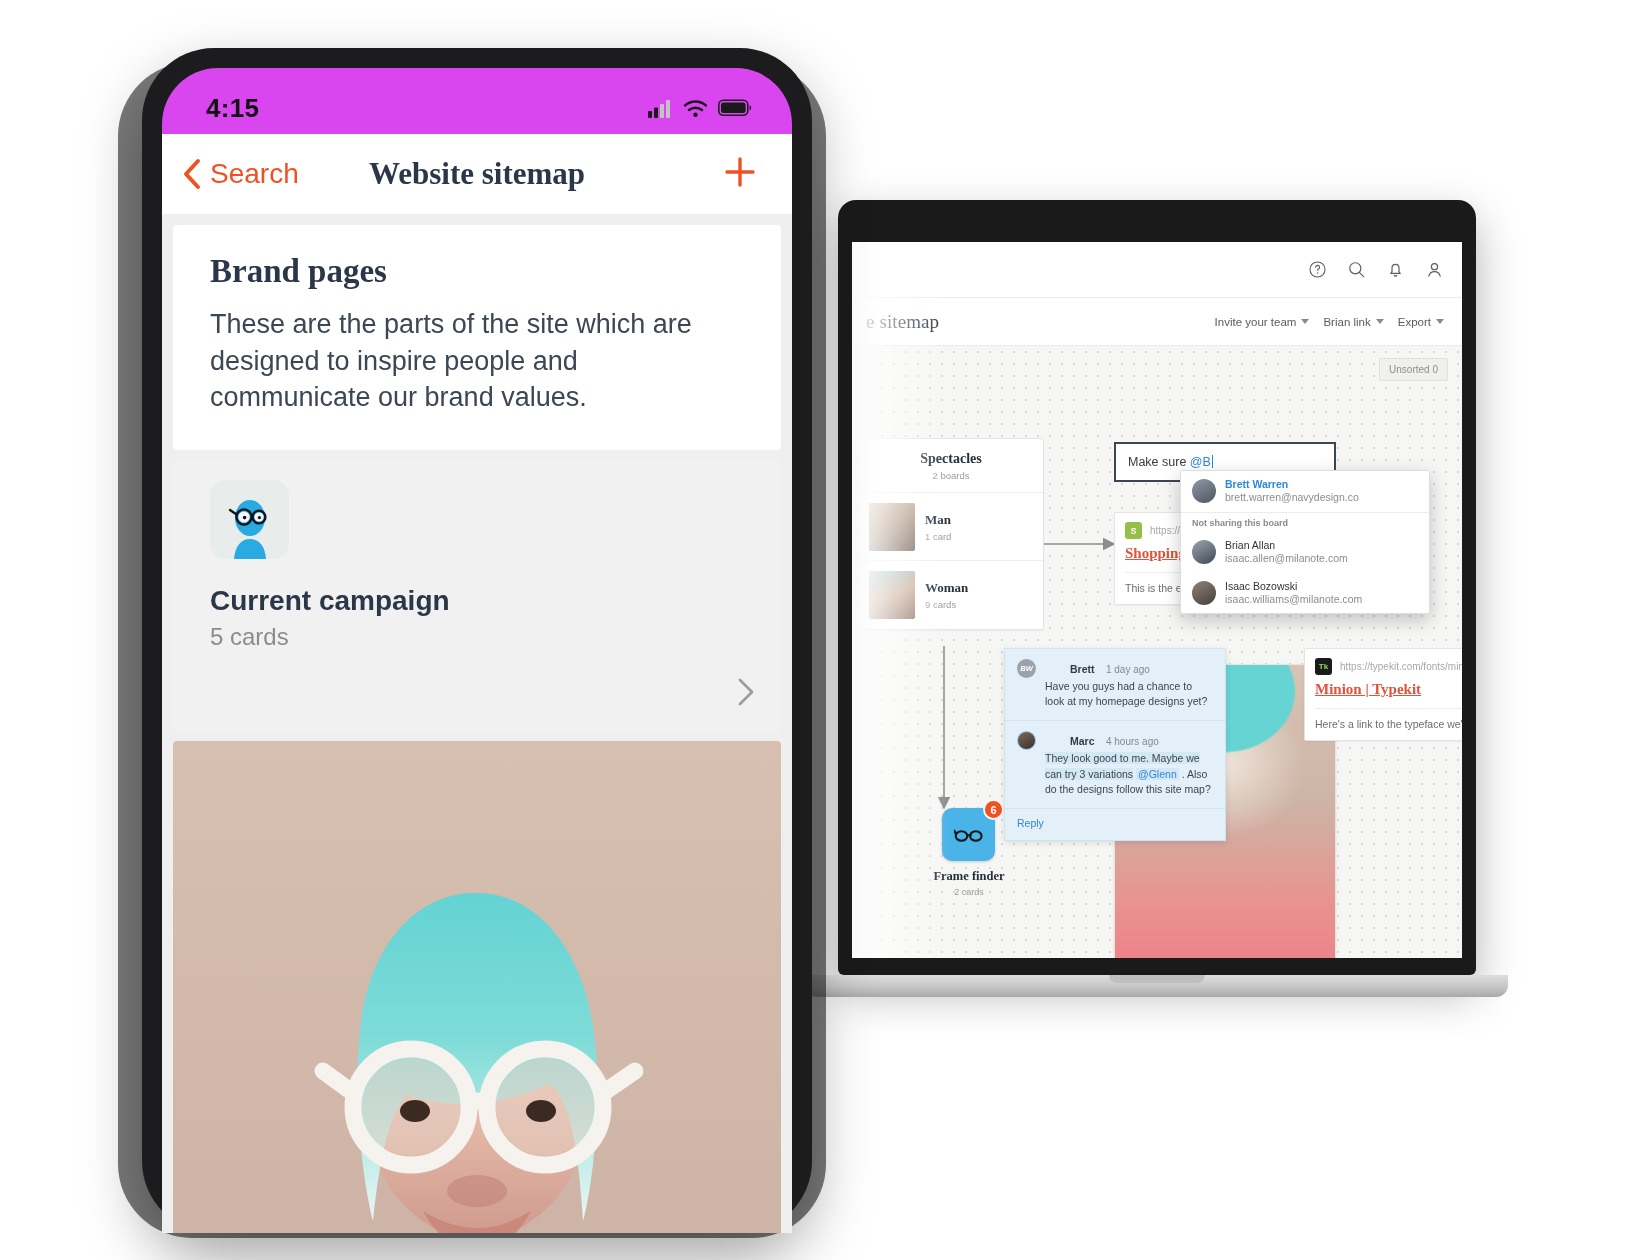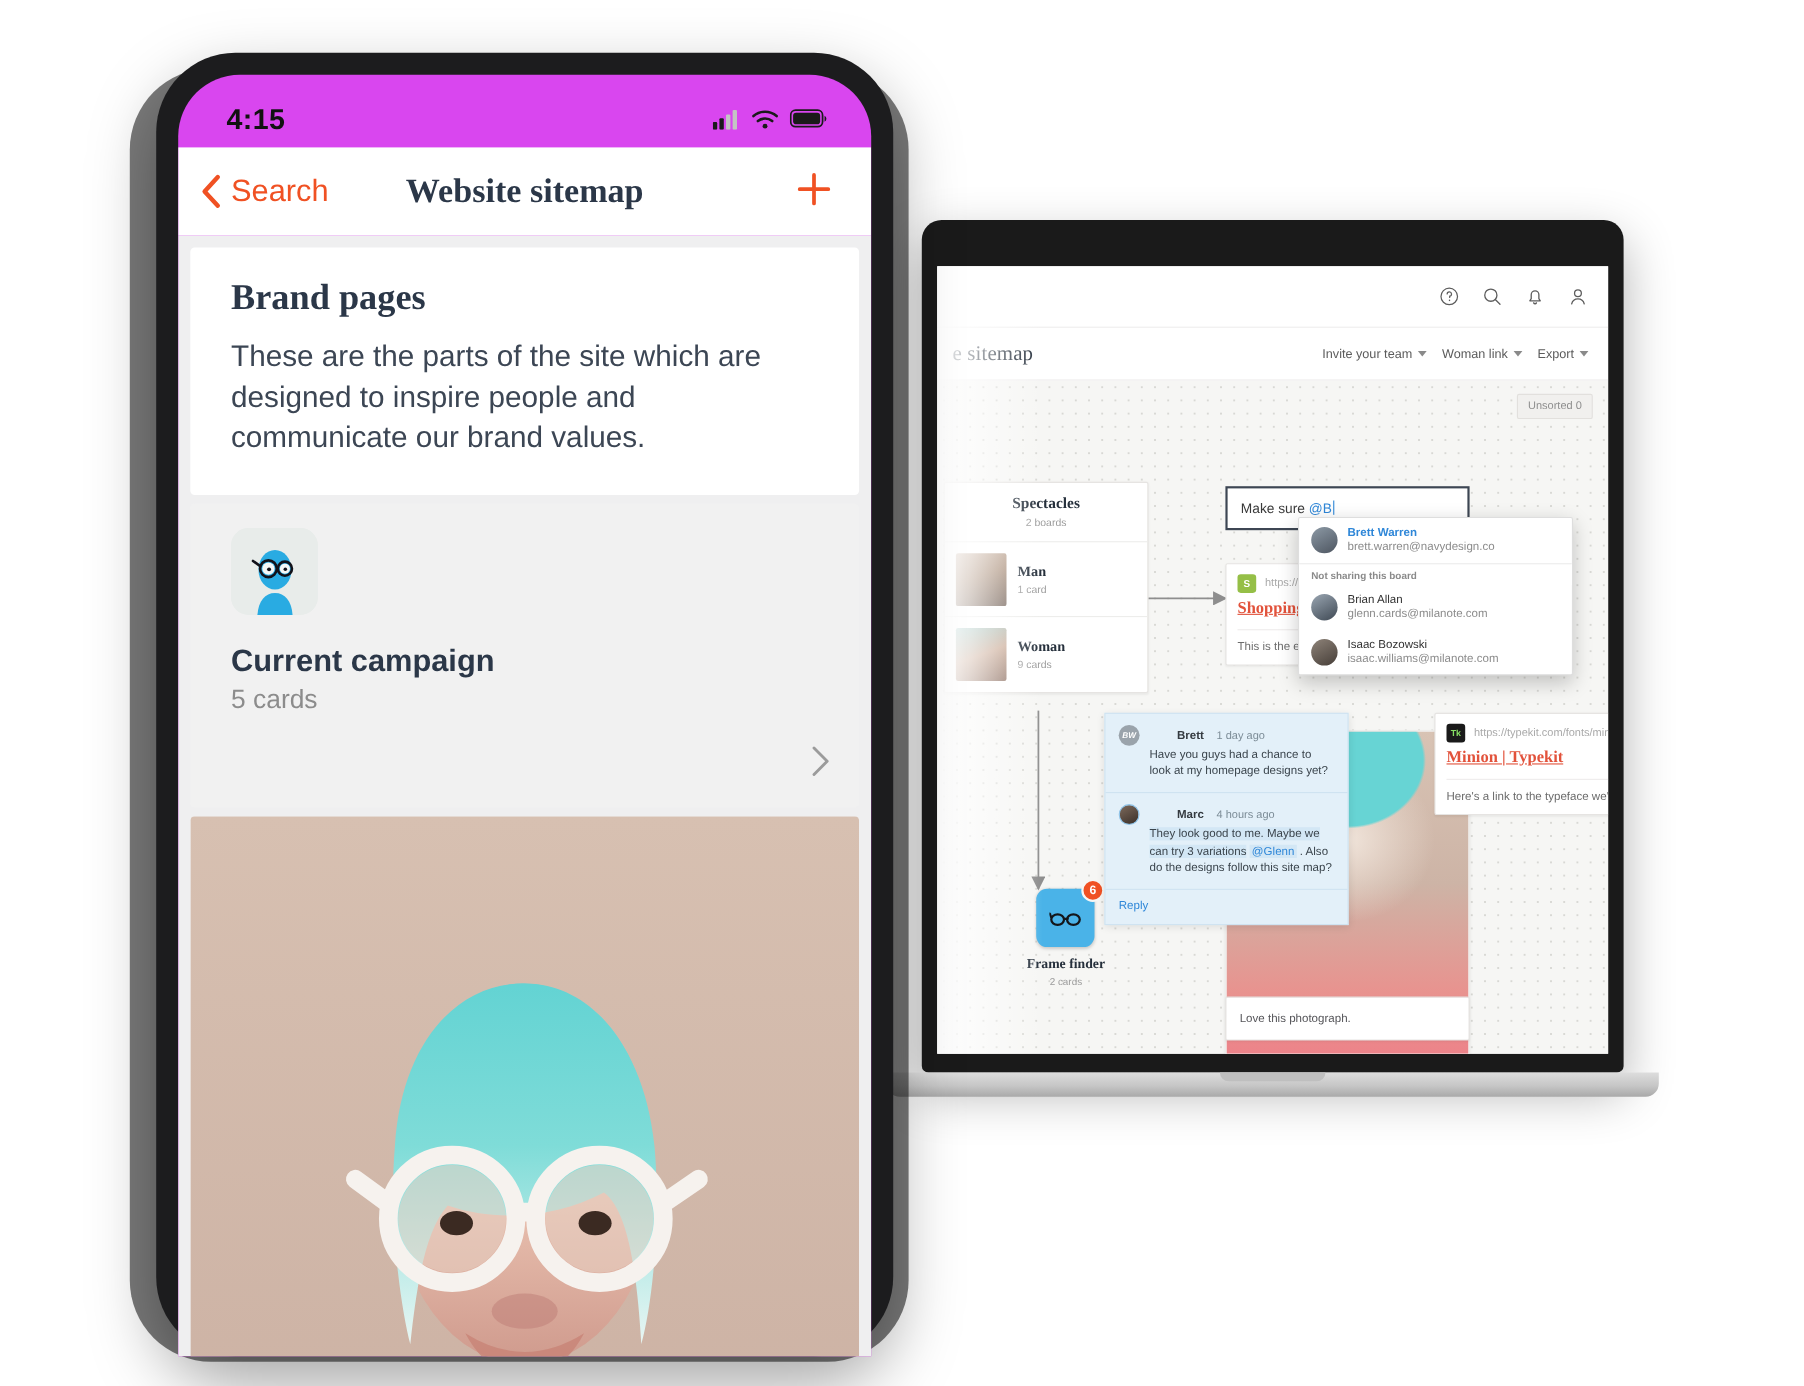"Woman link" span { text: Woman -> Brian }
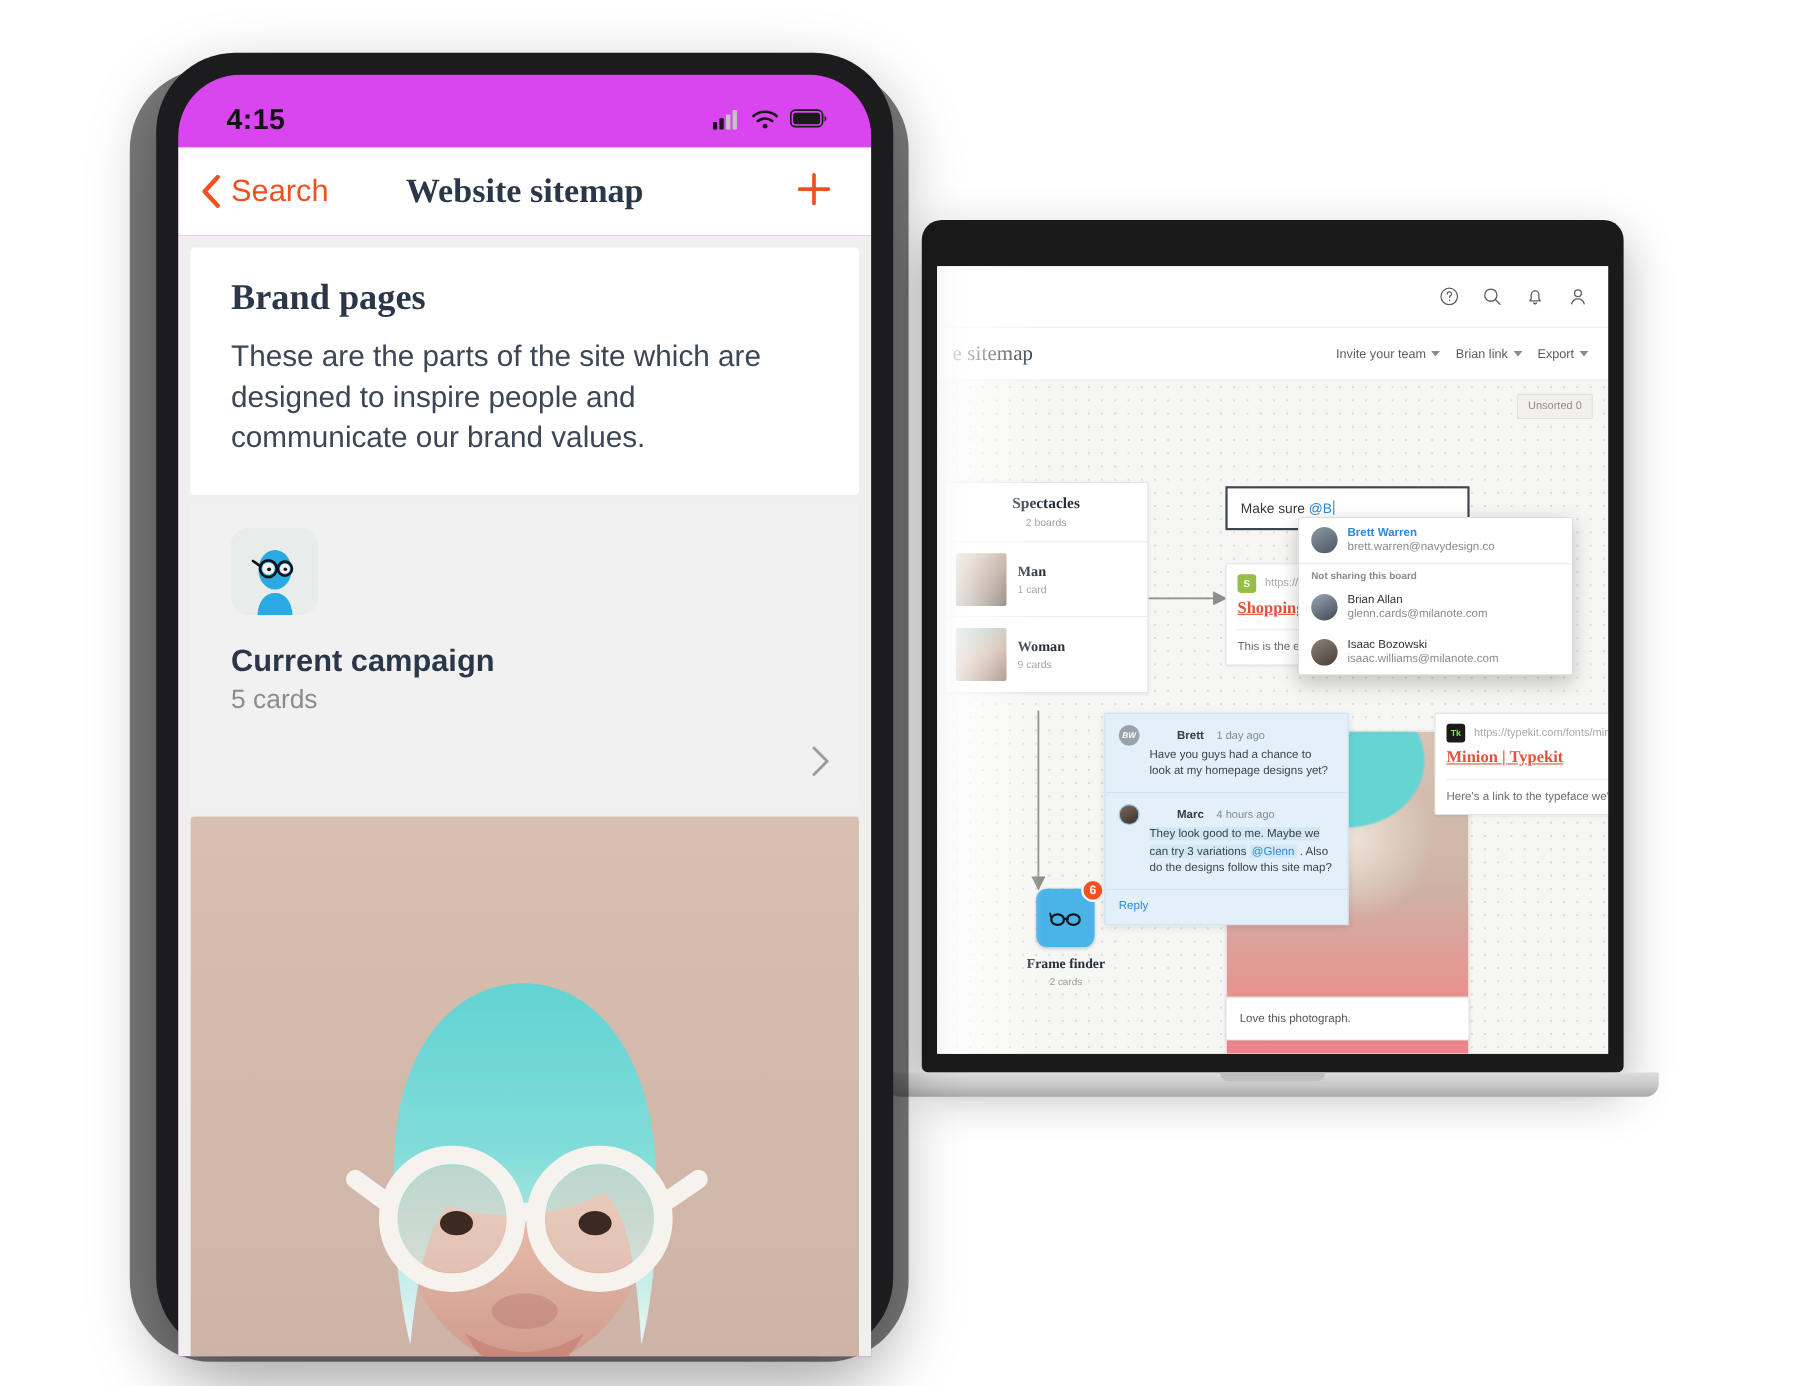"glenn.cards@milanote.com" div.mm-mail { text: glenn.cards@milanote.com -> isaac.allen@milanote.com }
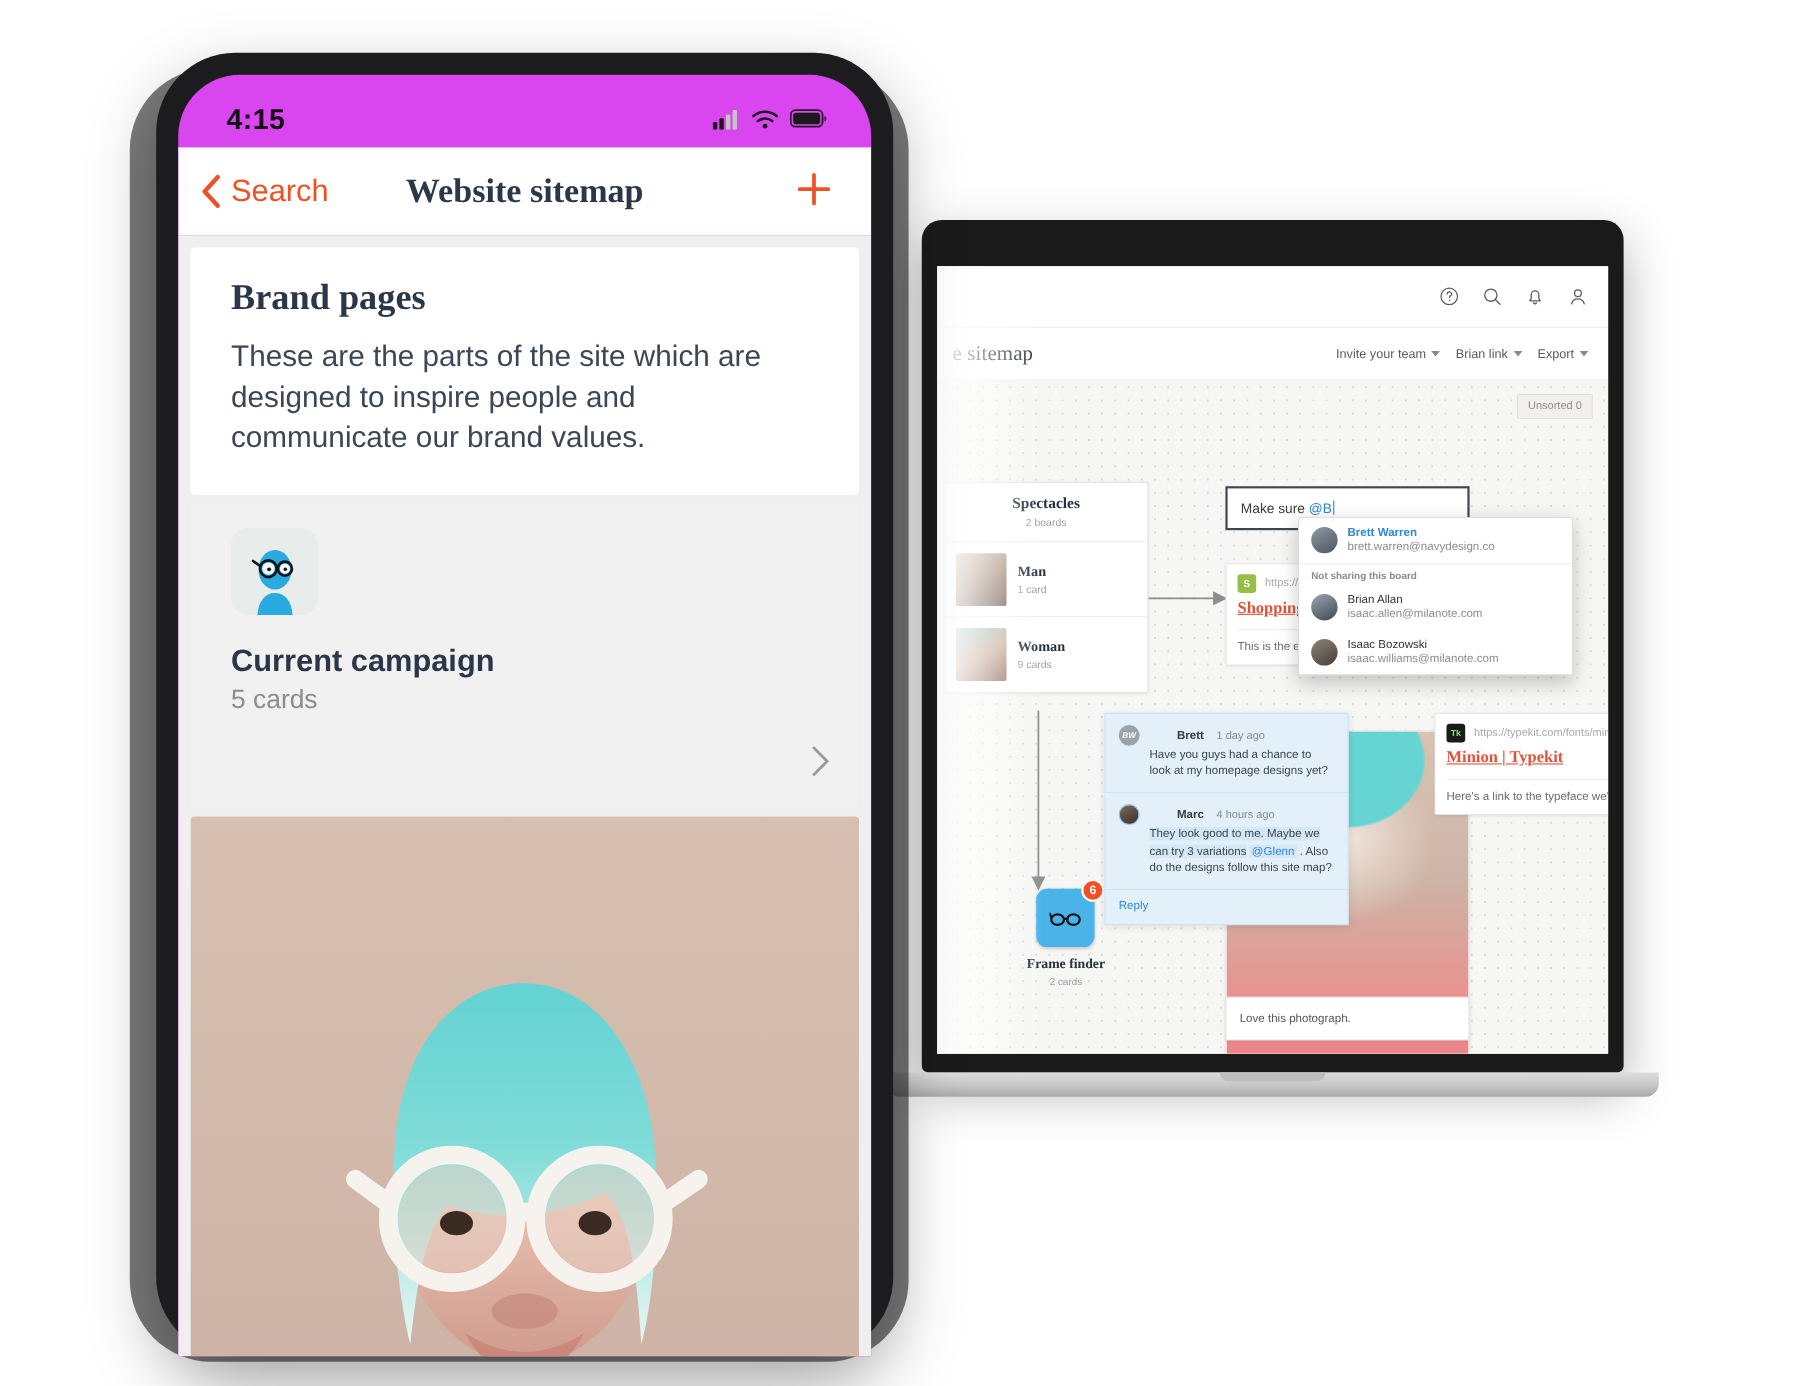"Love this photograph." div.note-card { html: <div> <span>Love this photograph.</span> </div> -> none }
